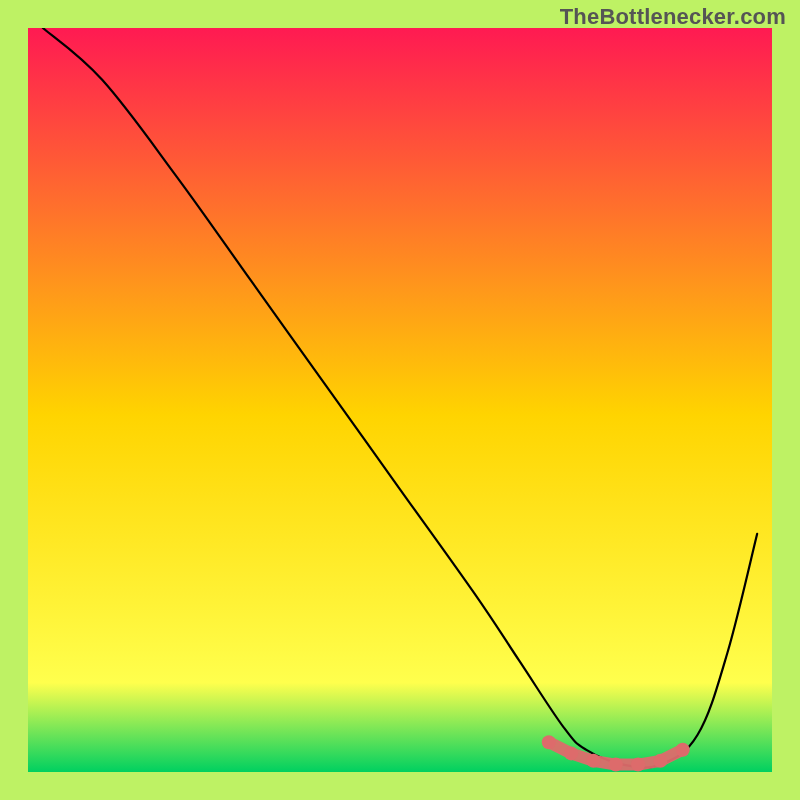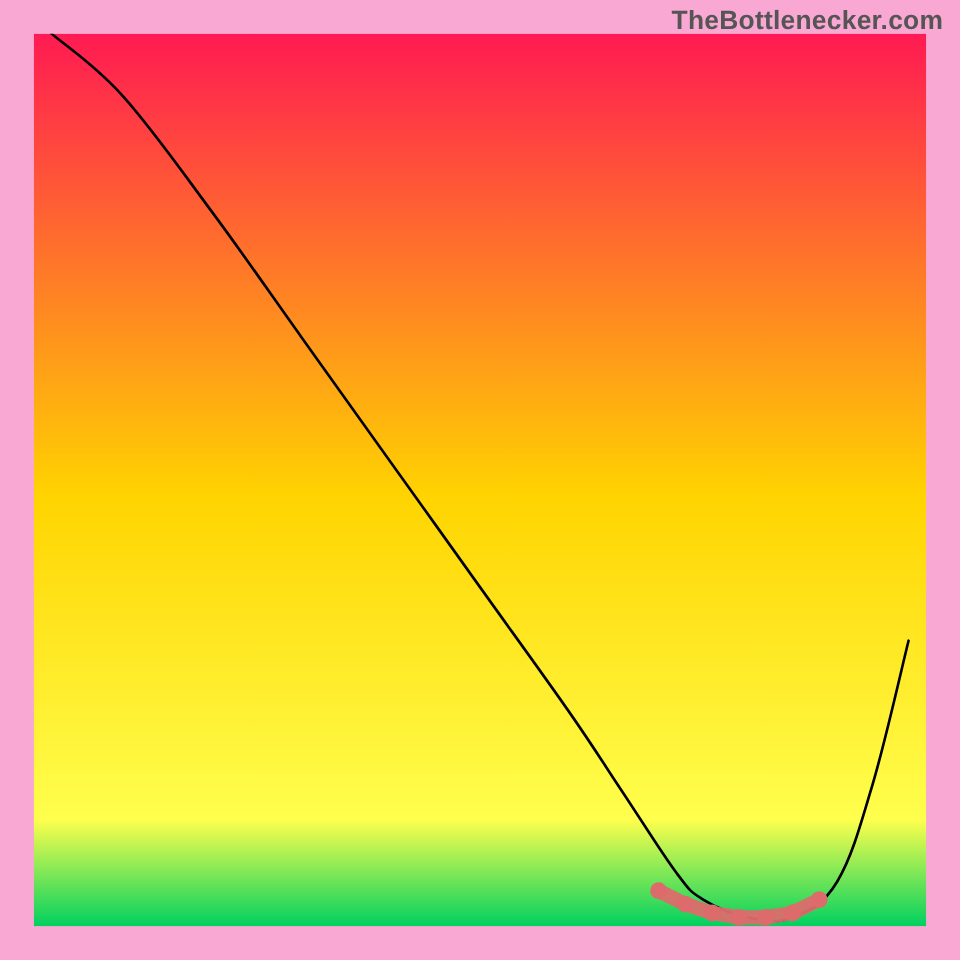"TheBottlenecker.com" .frame { background: #f9a8d4 -> #bef264 }
